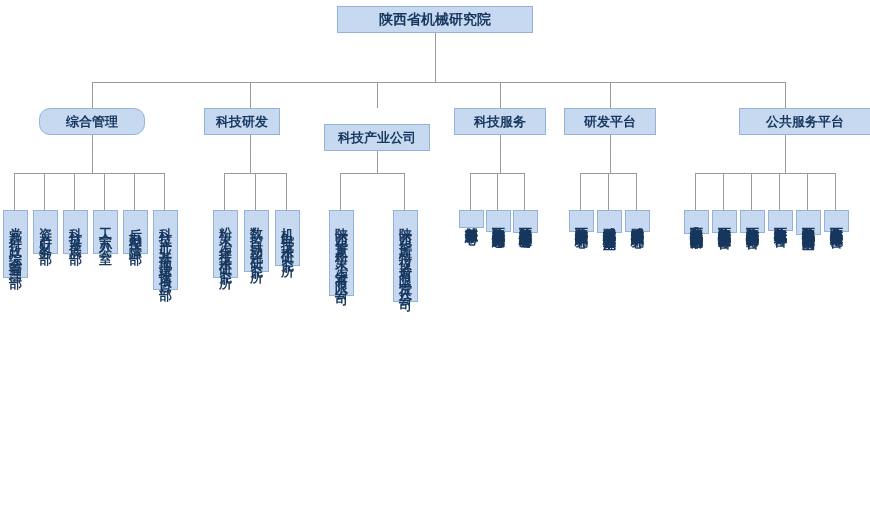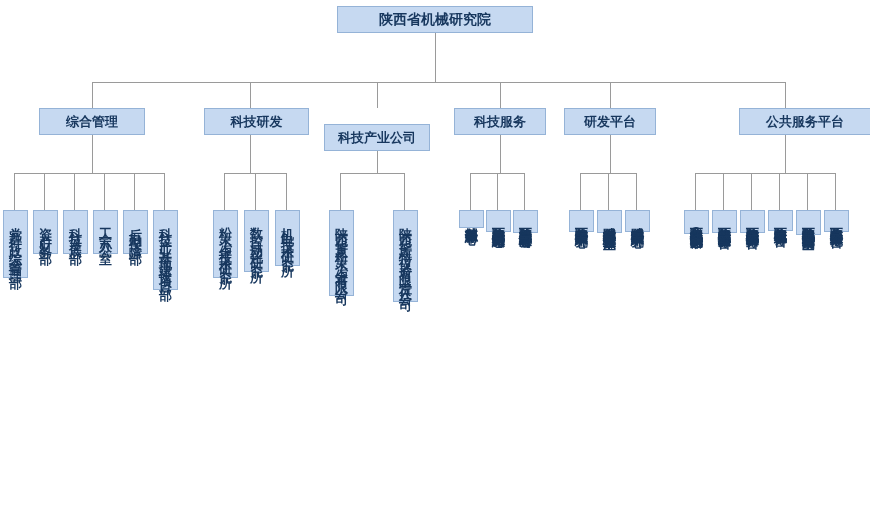"综合管理" .b1 { border-radius: none -> 11px }
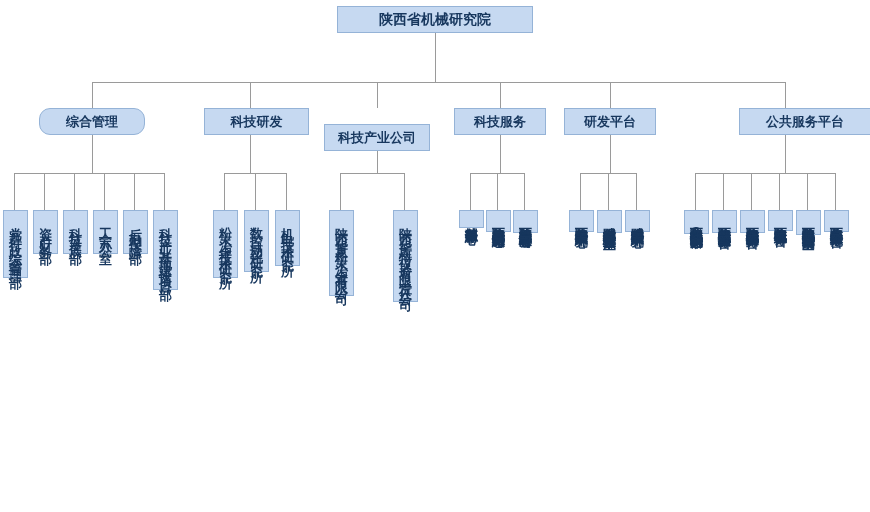"科技研发" .b2 { width: 105px -> 76px }
